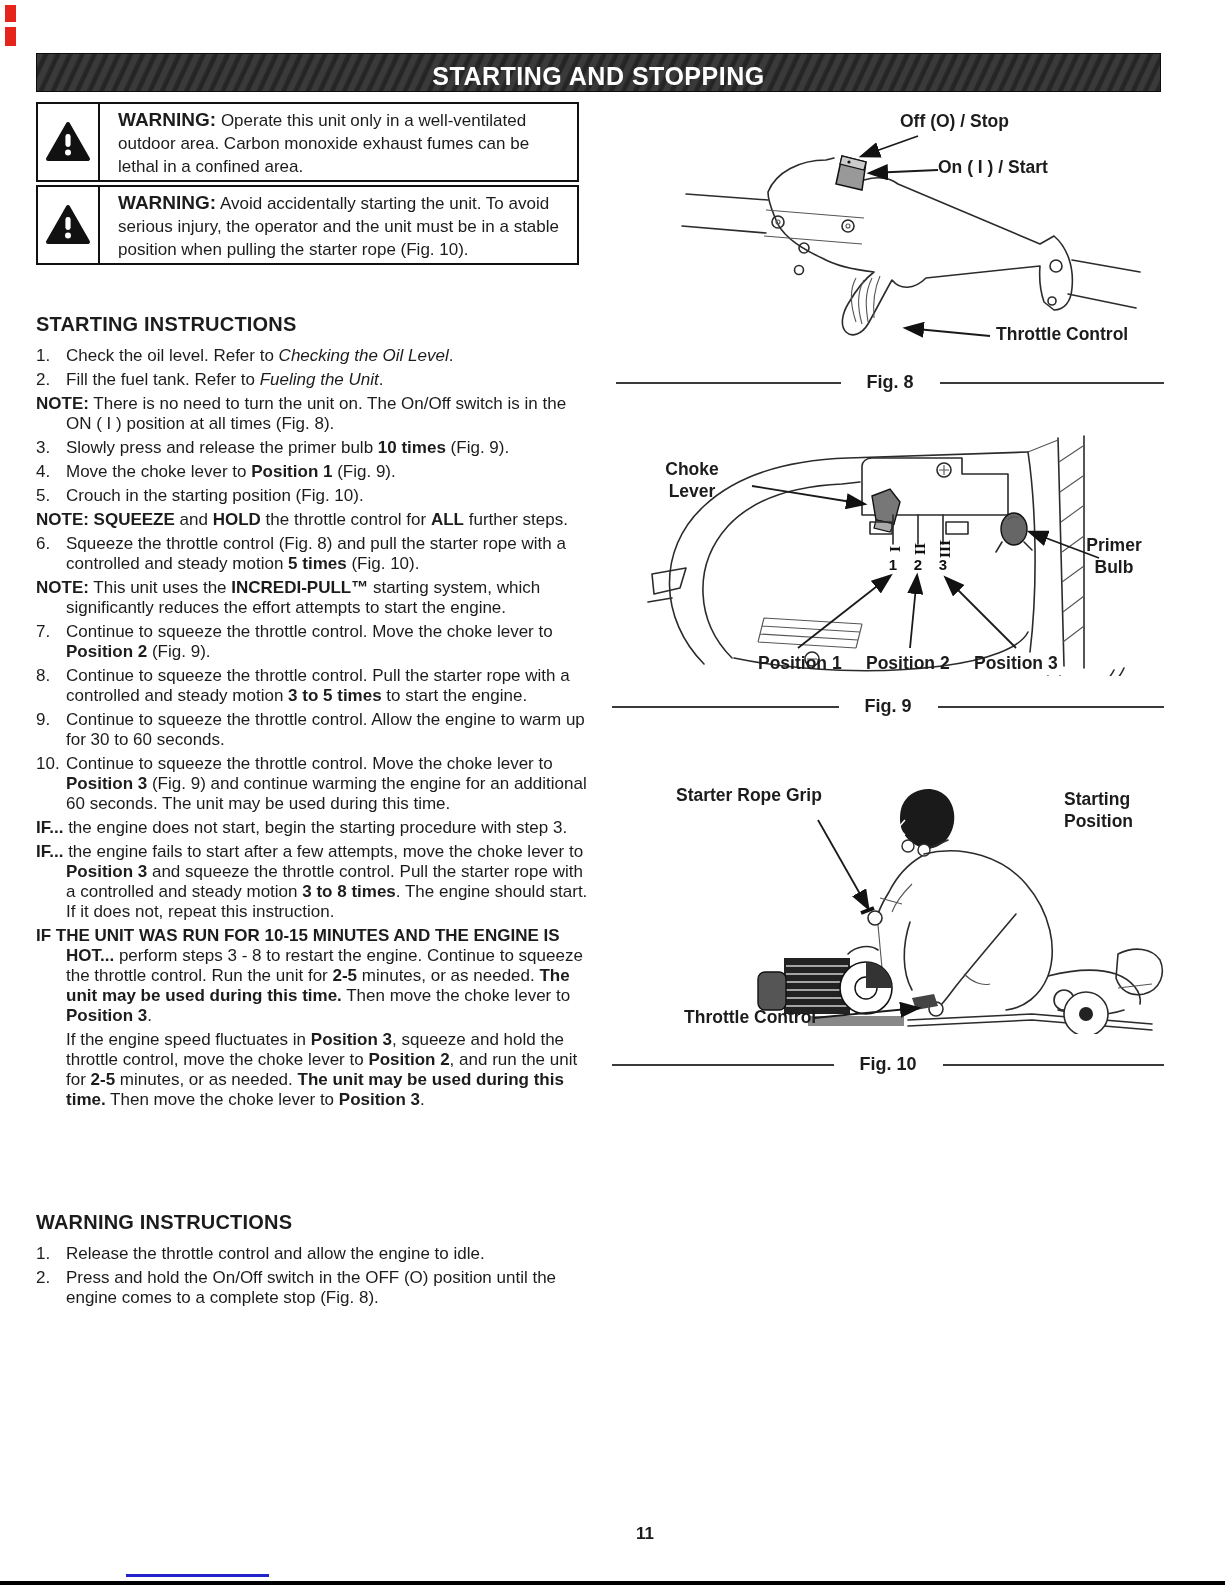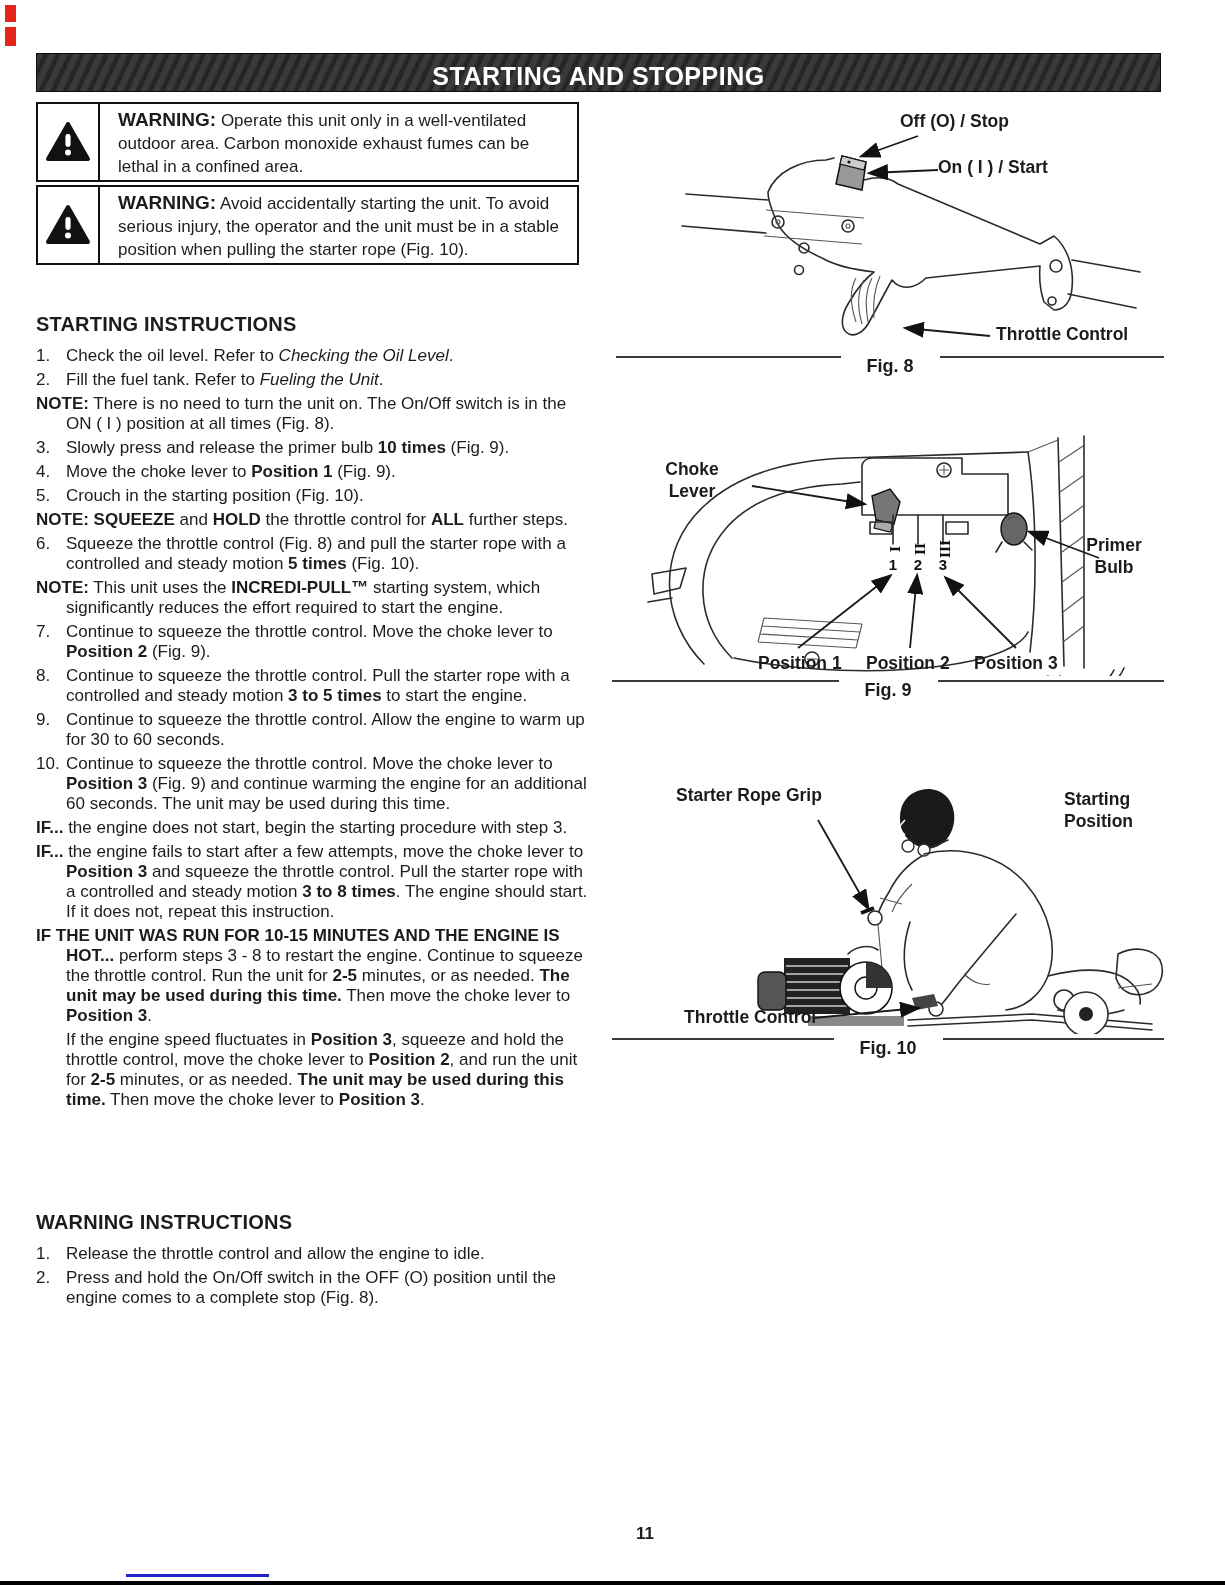"Fig. 8" .figcap { align-items: none -> center; margin-top: 4px -> 20px }
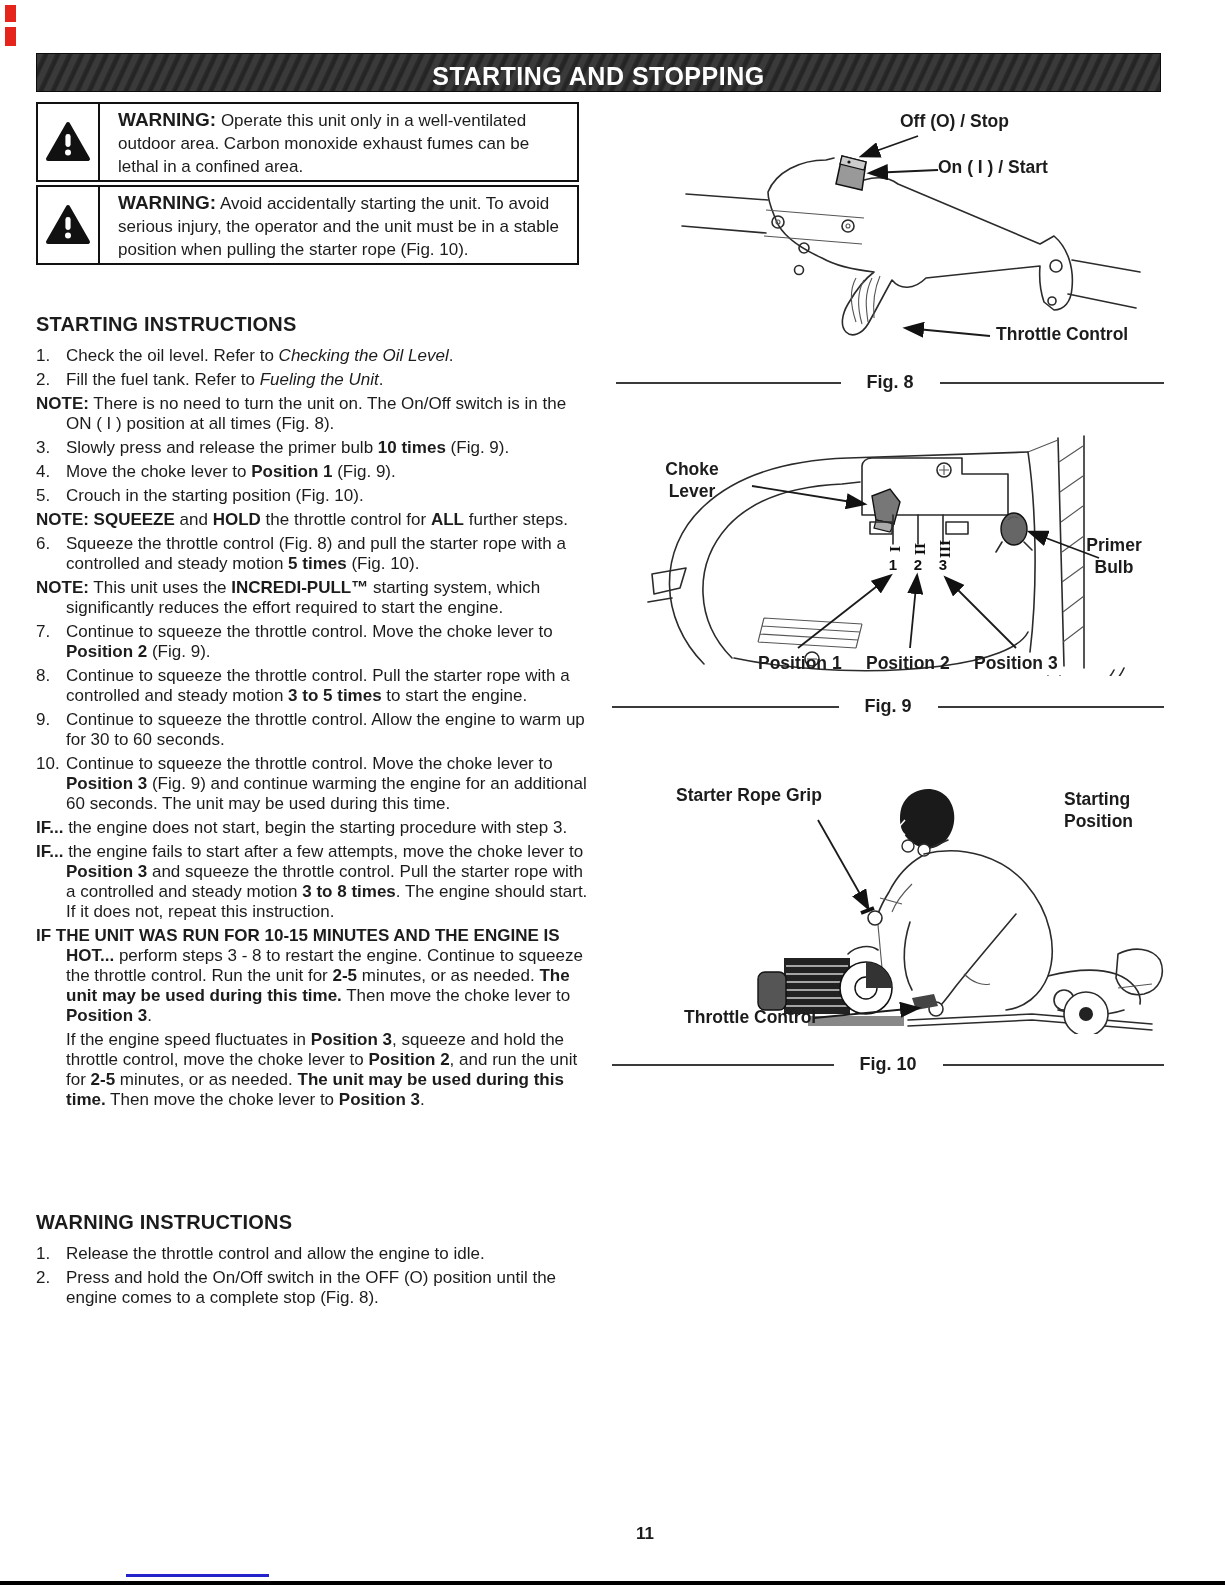"starting system, which significantly" span { text: required -> attempts }
